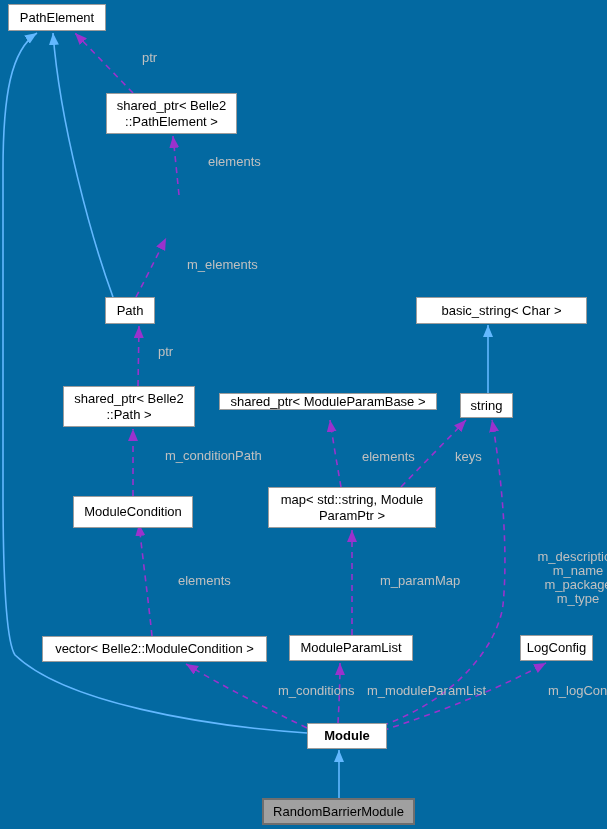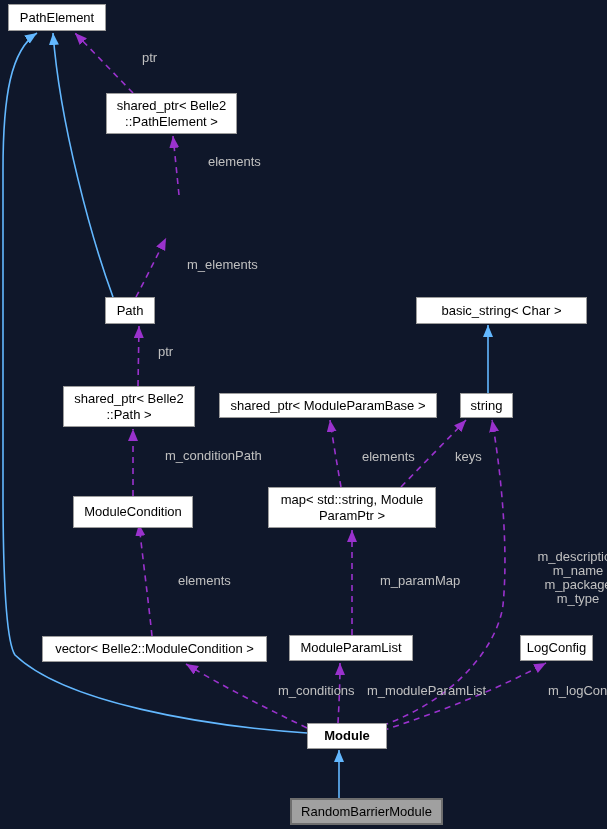"PathElement" .canvas { background: #0f172a -> #0369a1 }
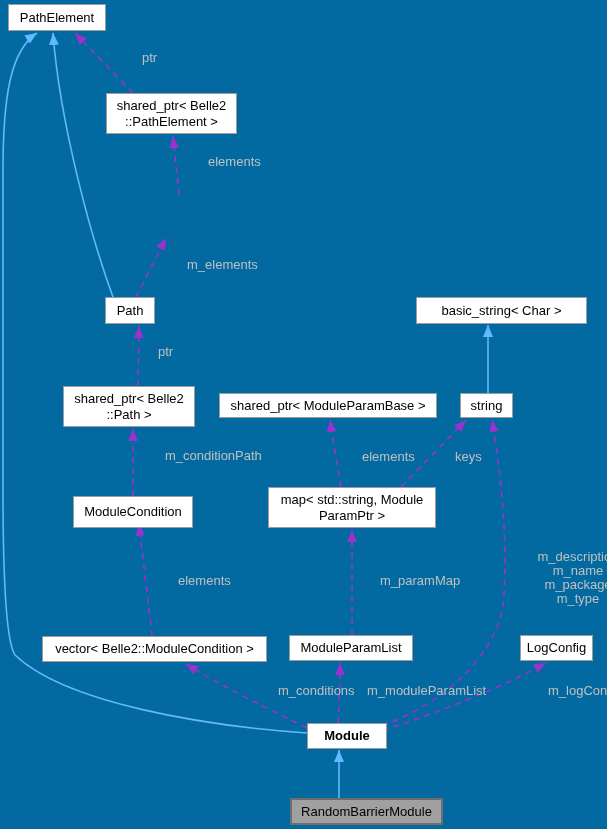"shared_ptr< ModuleParamBase >" div.node { height: 25px -> 17px }
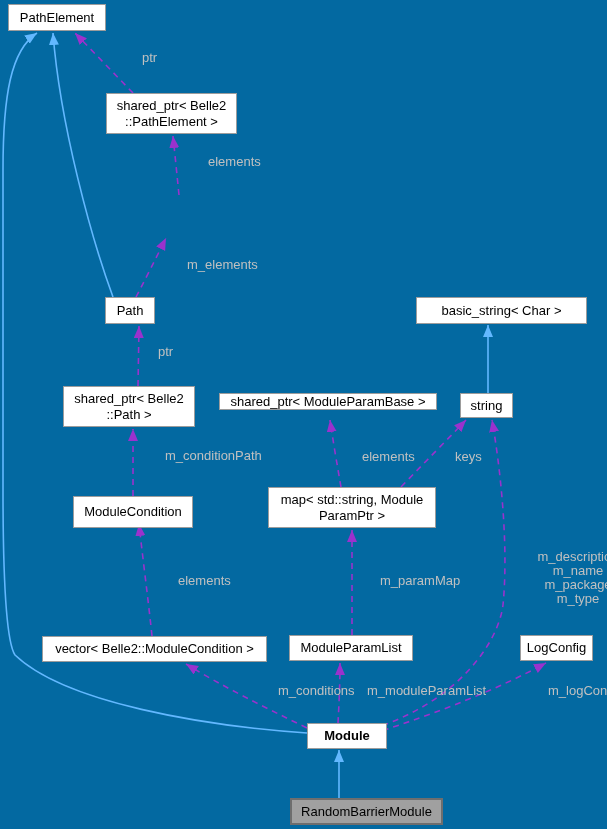"RandomBarrierModule" .node.highlight { margin-left: 28px -> none }
